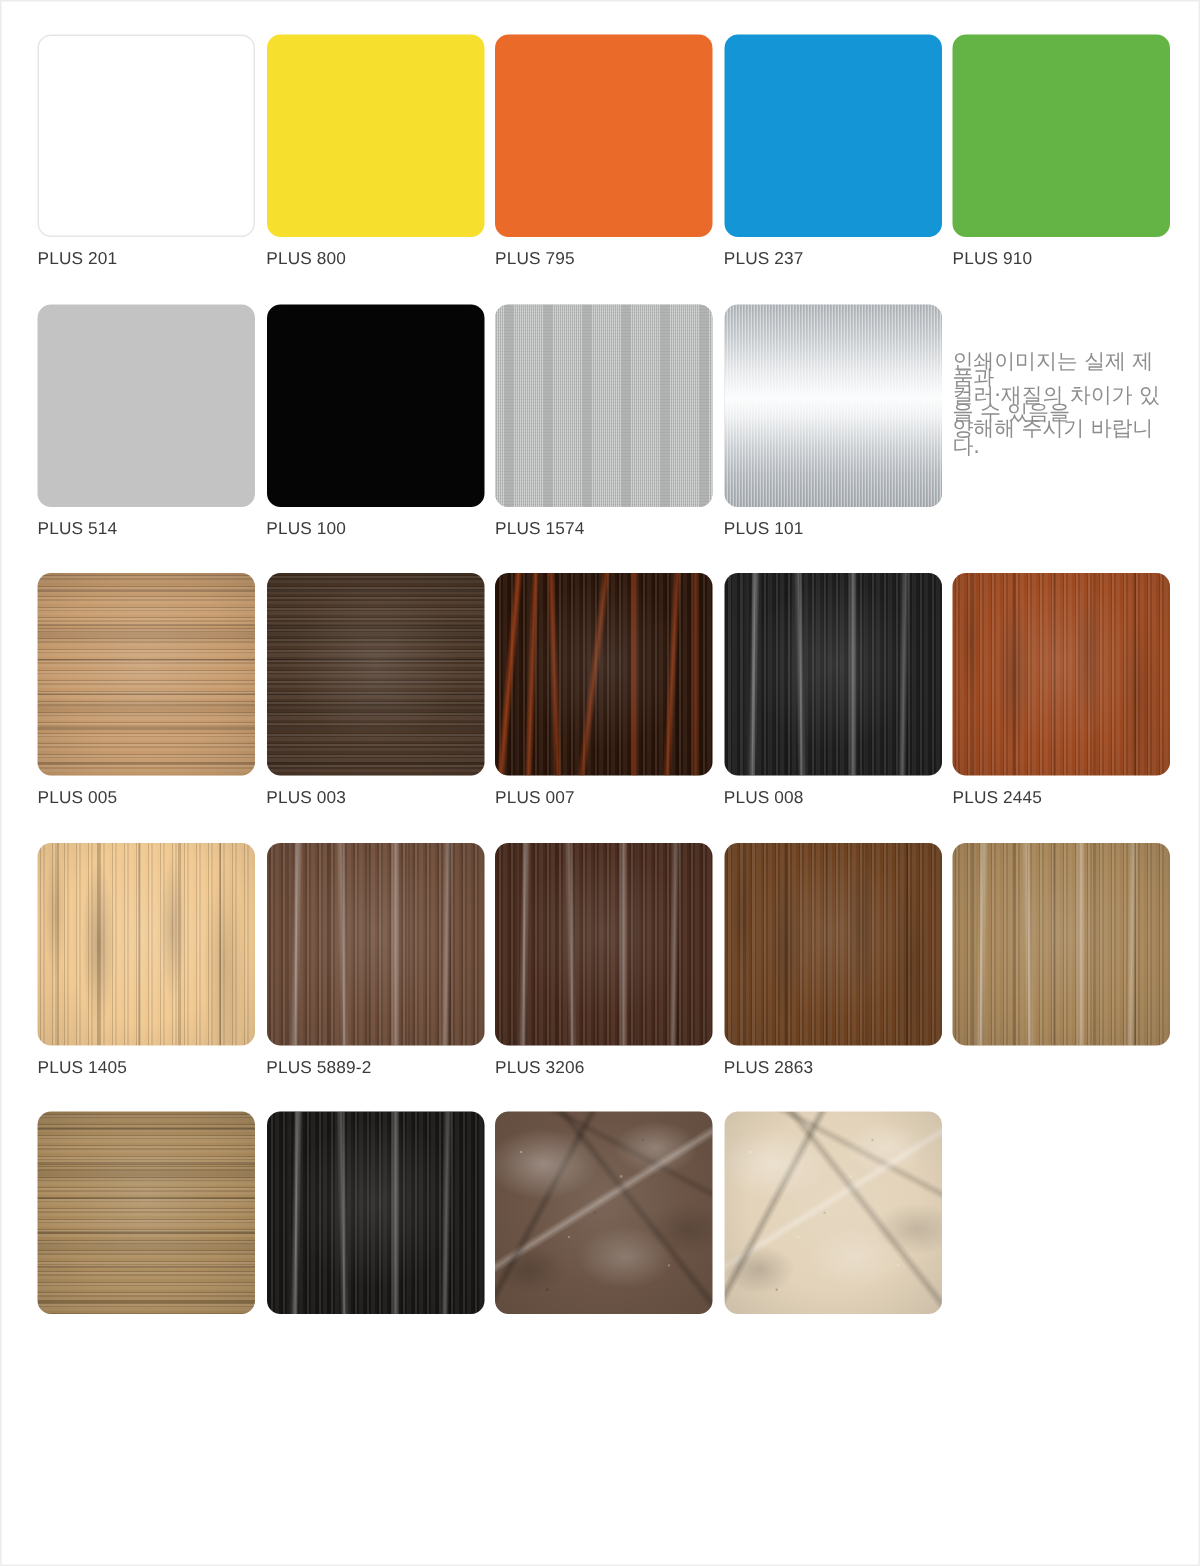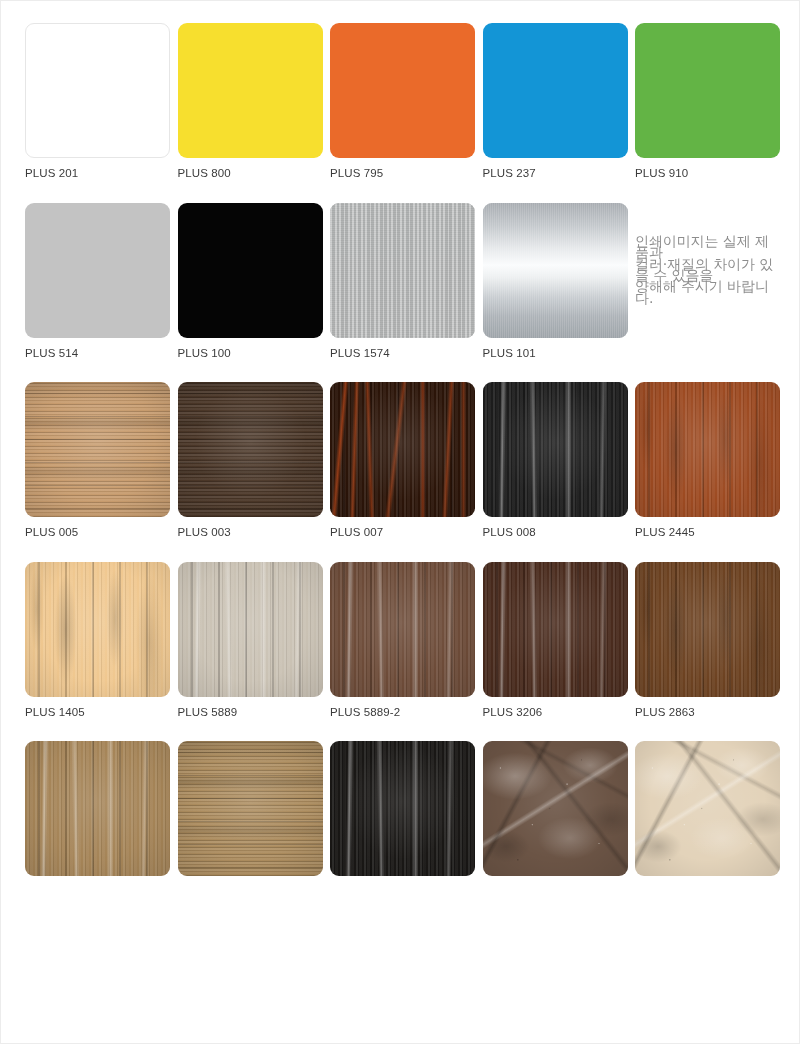"PLUS 5889" div.cell { html: <div> <div> <div></div> <div></div> <div></div> </div> <div>PLUS 5889</div> </div> -> none }
